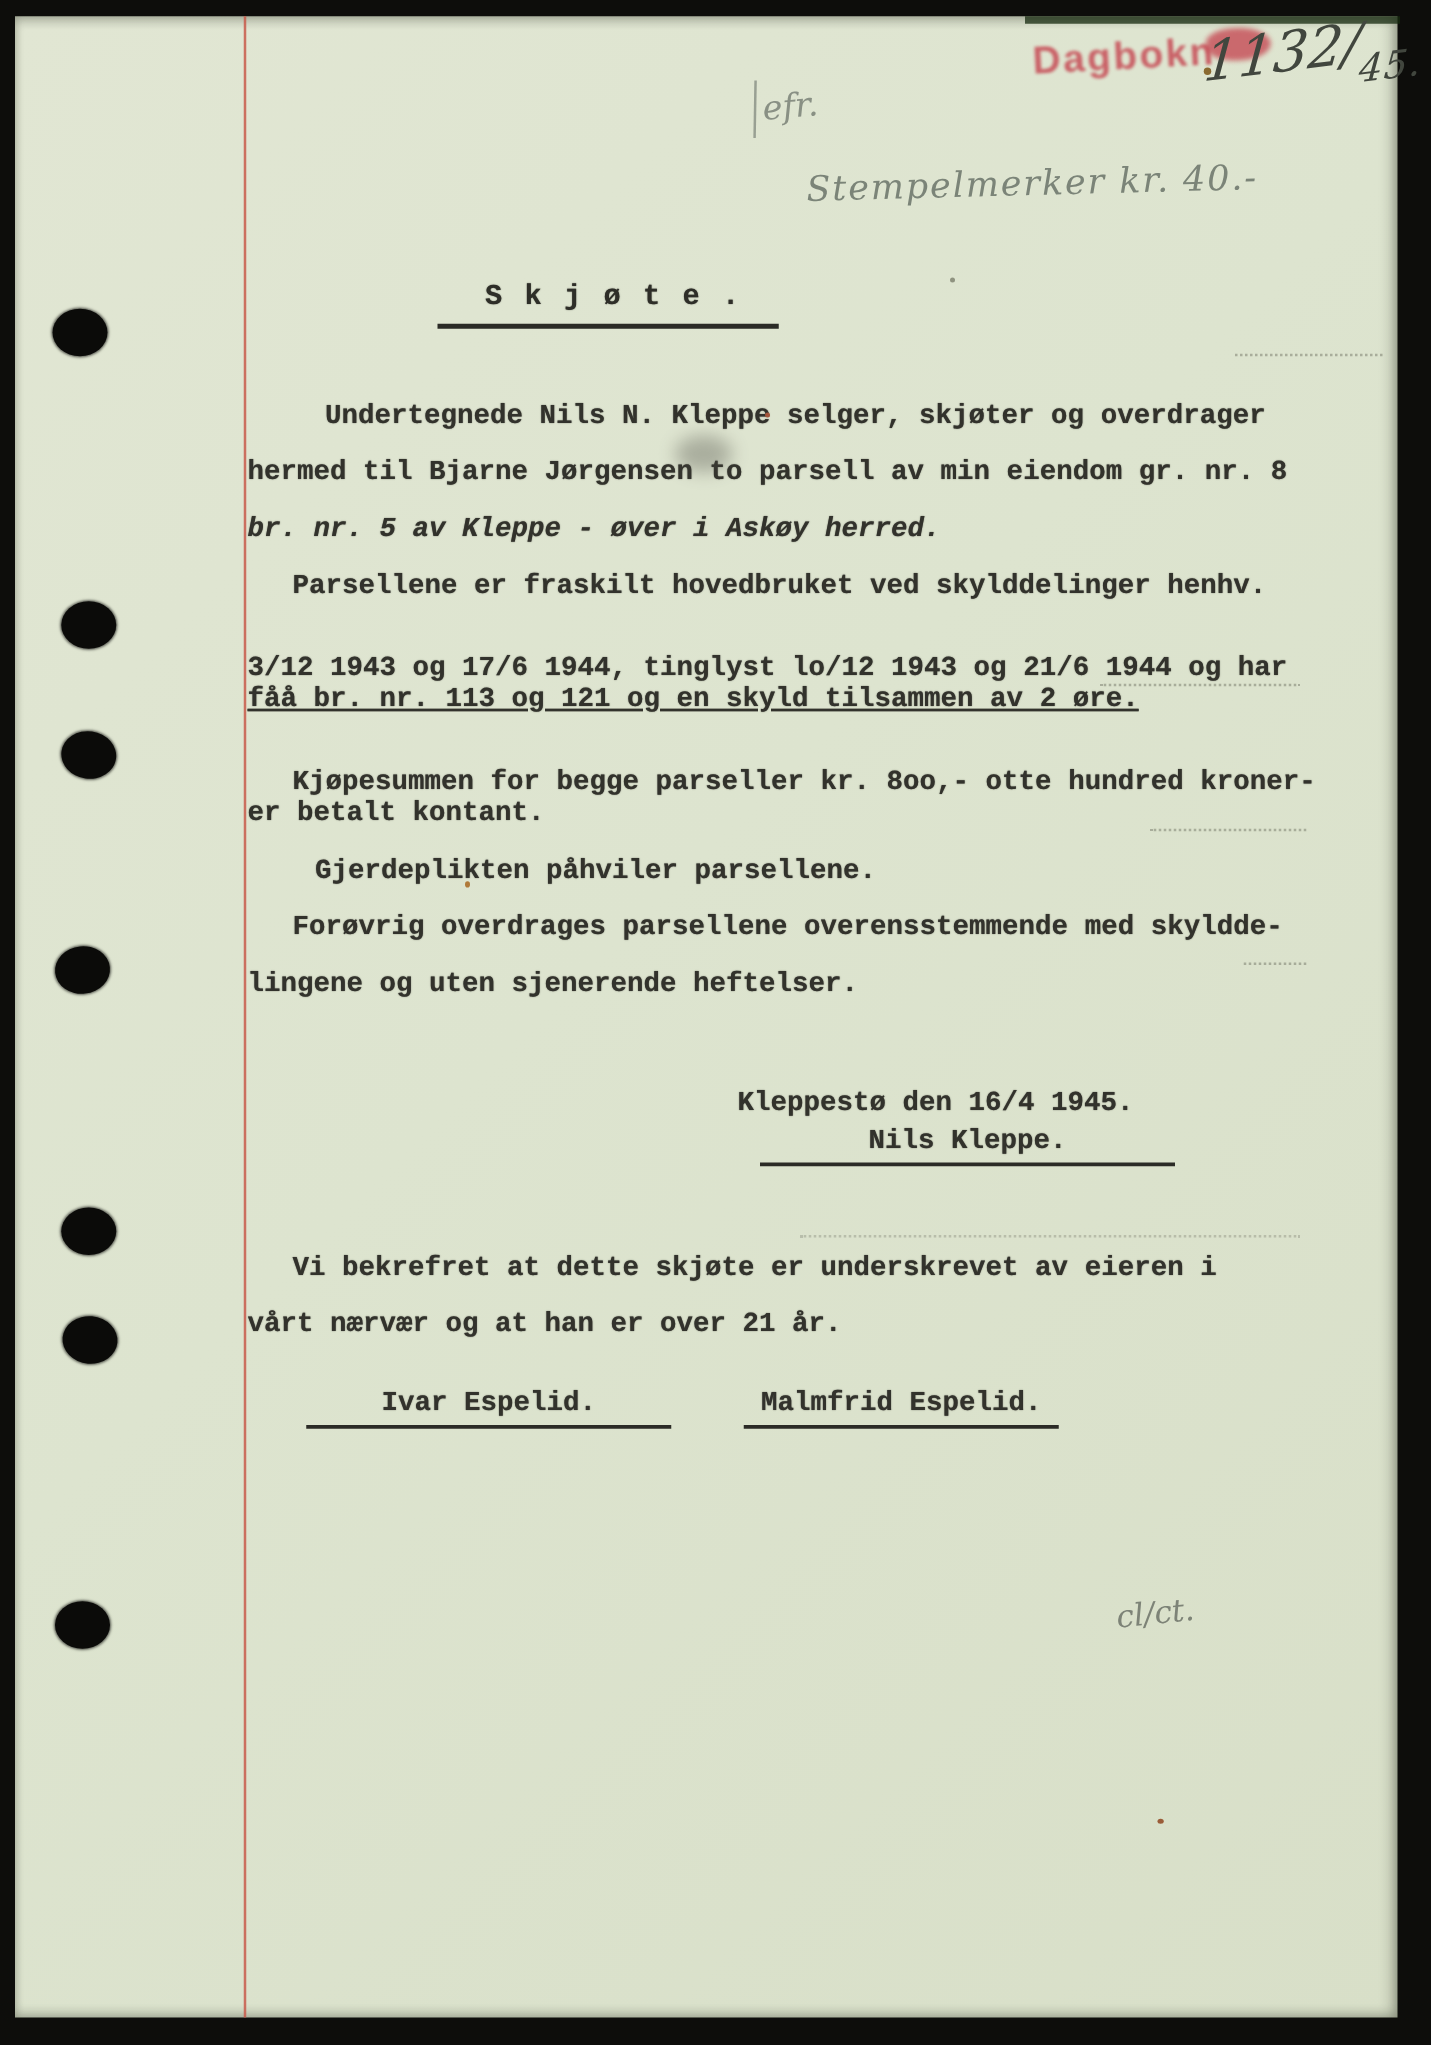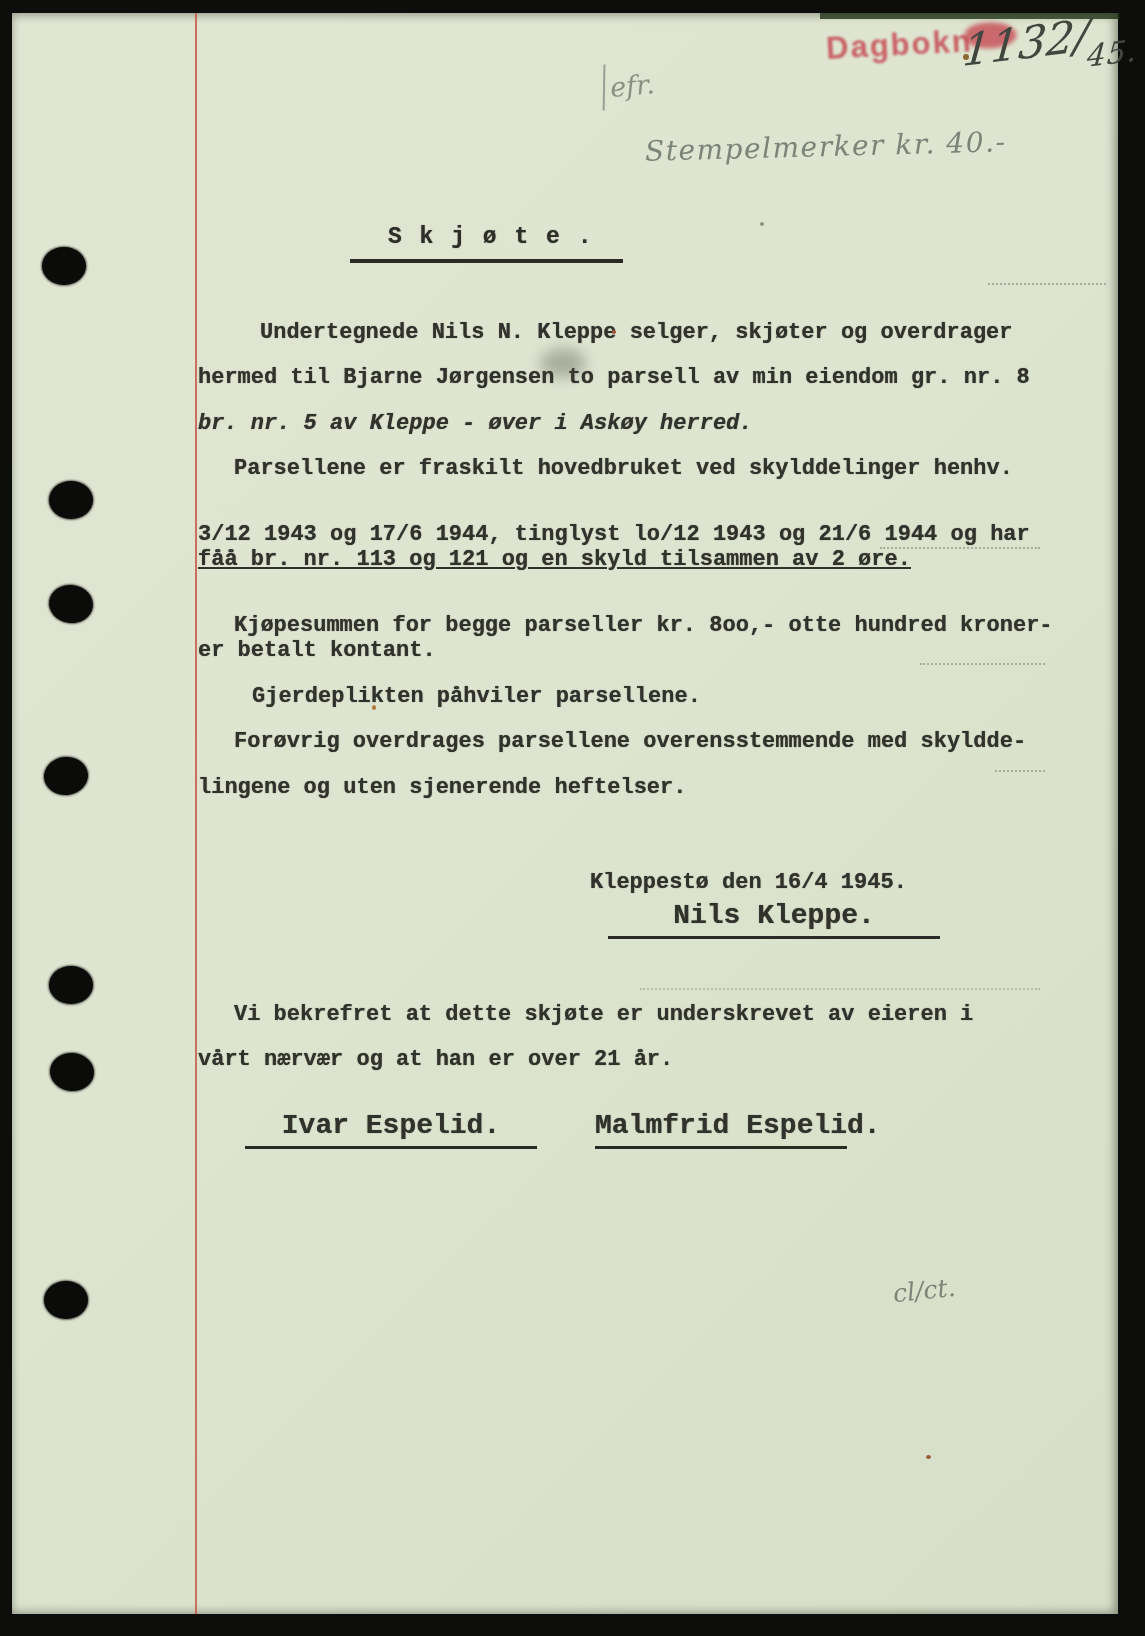"Nils Kleppe." .sig { font-size: 28px -> 22px }
